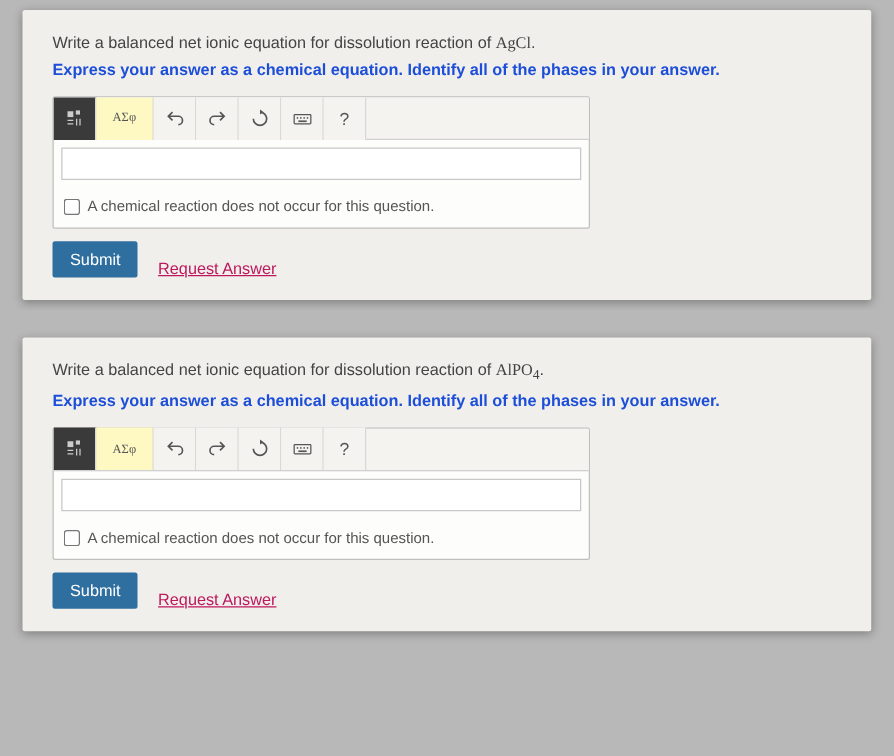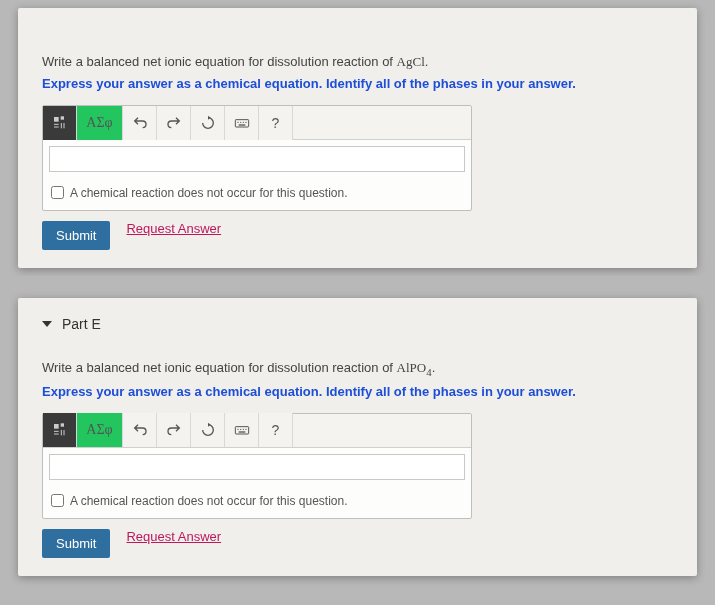"Write a balanced net ionic" .prompt1 { margin-top: 28px -> none }
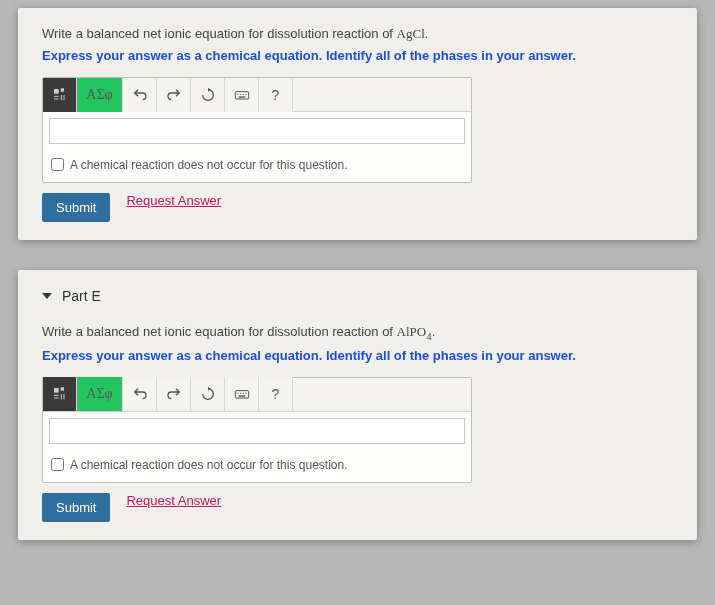"ΑΣφ" .tb-btn.greek { background: #22c55e -> #fef9c3; font-size: 14px -> 10px }
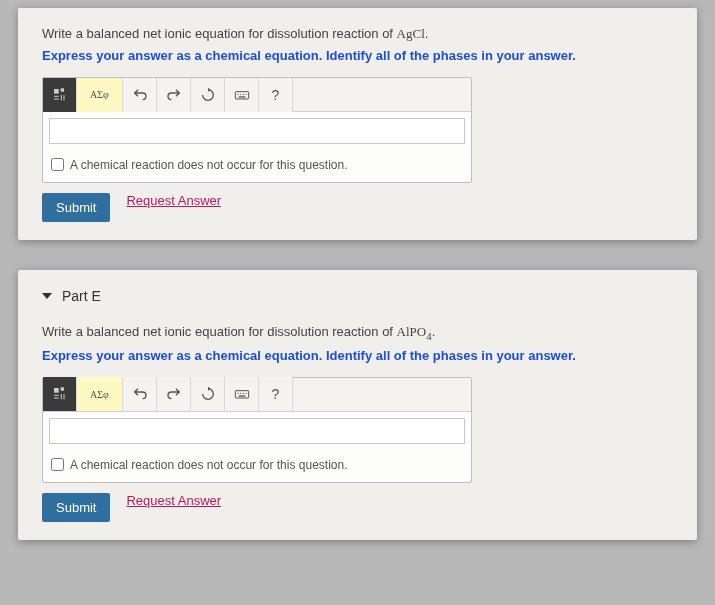"A chemical reaction does not" .no-rxn-row { align-items: flex-start -> flex-end }
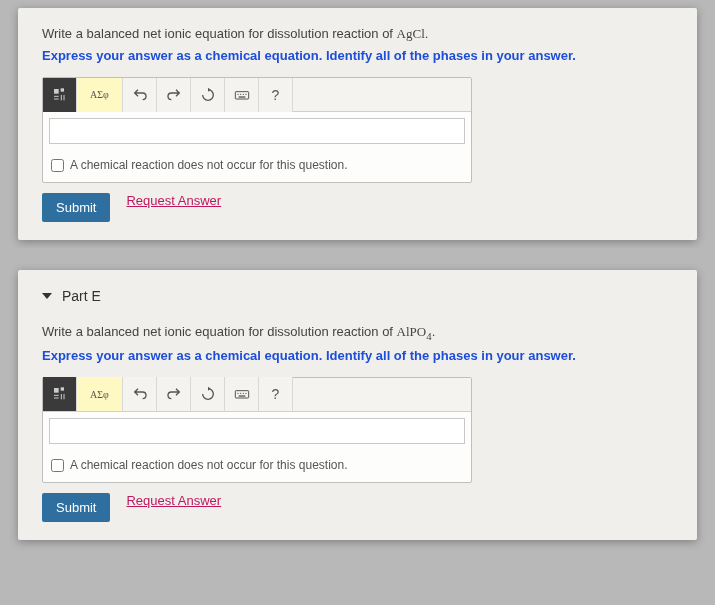"Submit" .submit-row { align-items: flex-start -> flex-end }
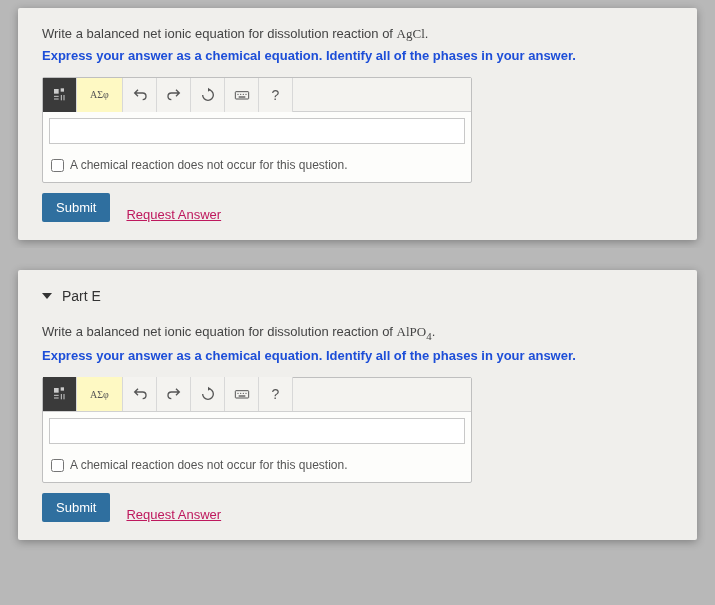"Part E" div.part-header { html: <div> <span></span> <span>Part E</span> </div> -> none }
